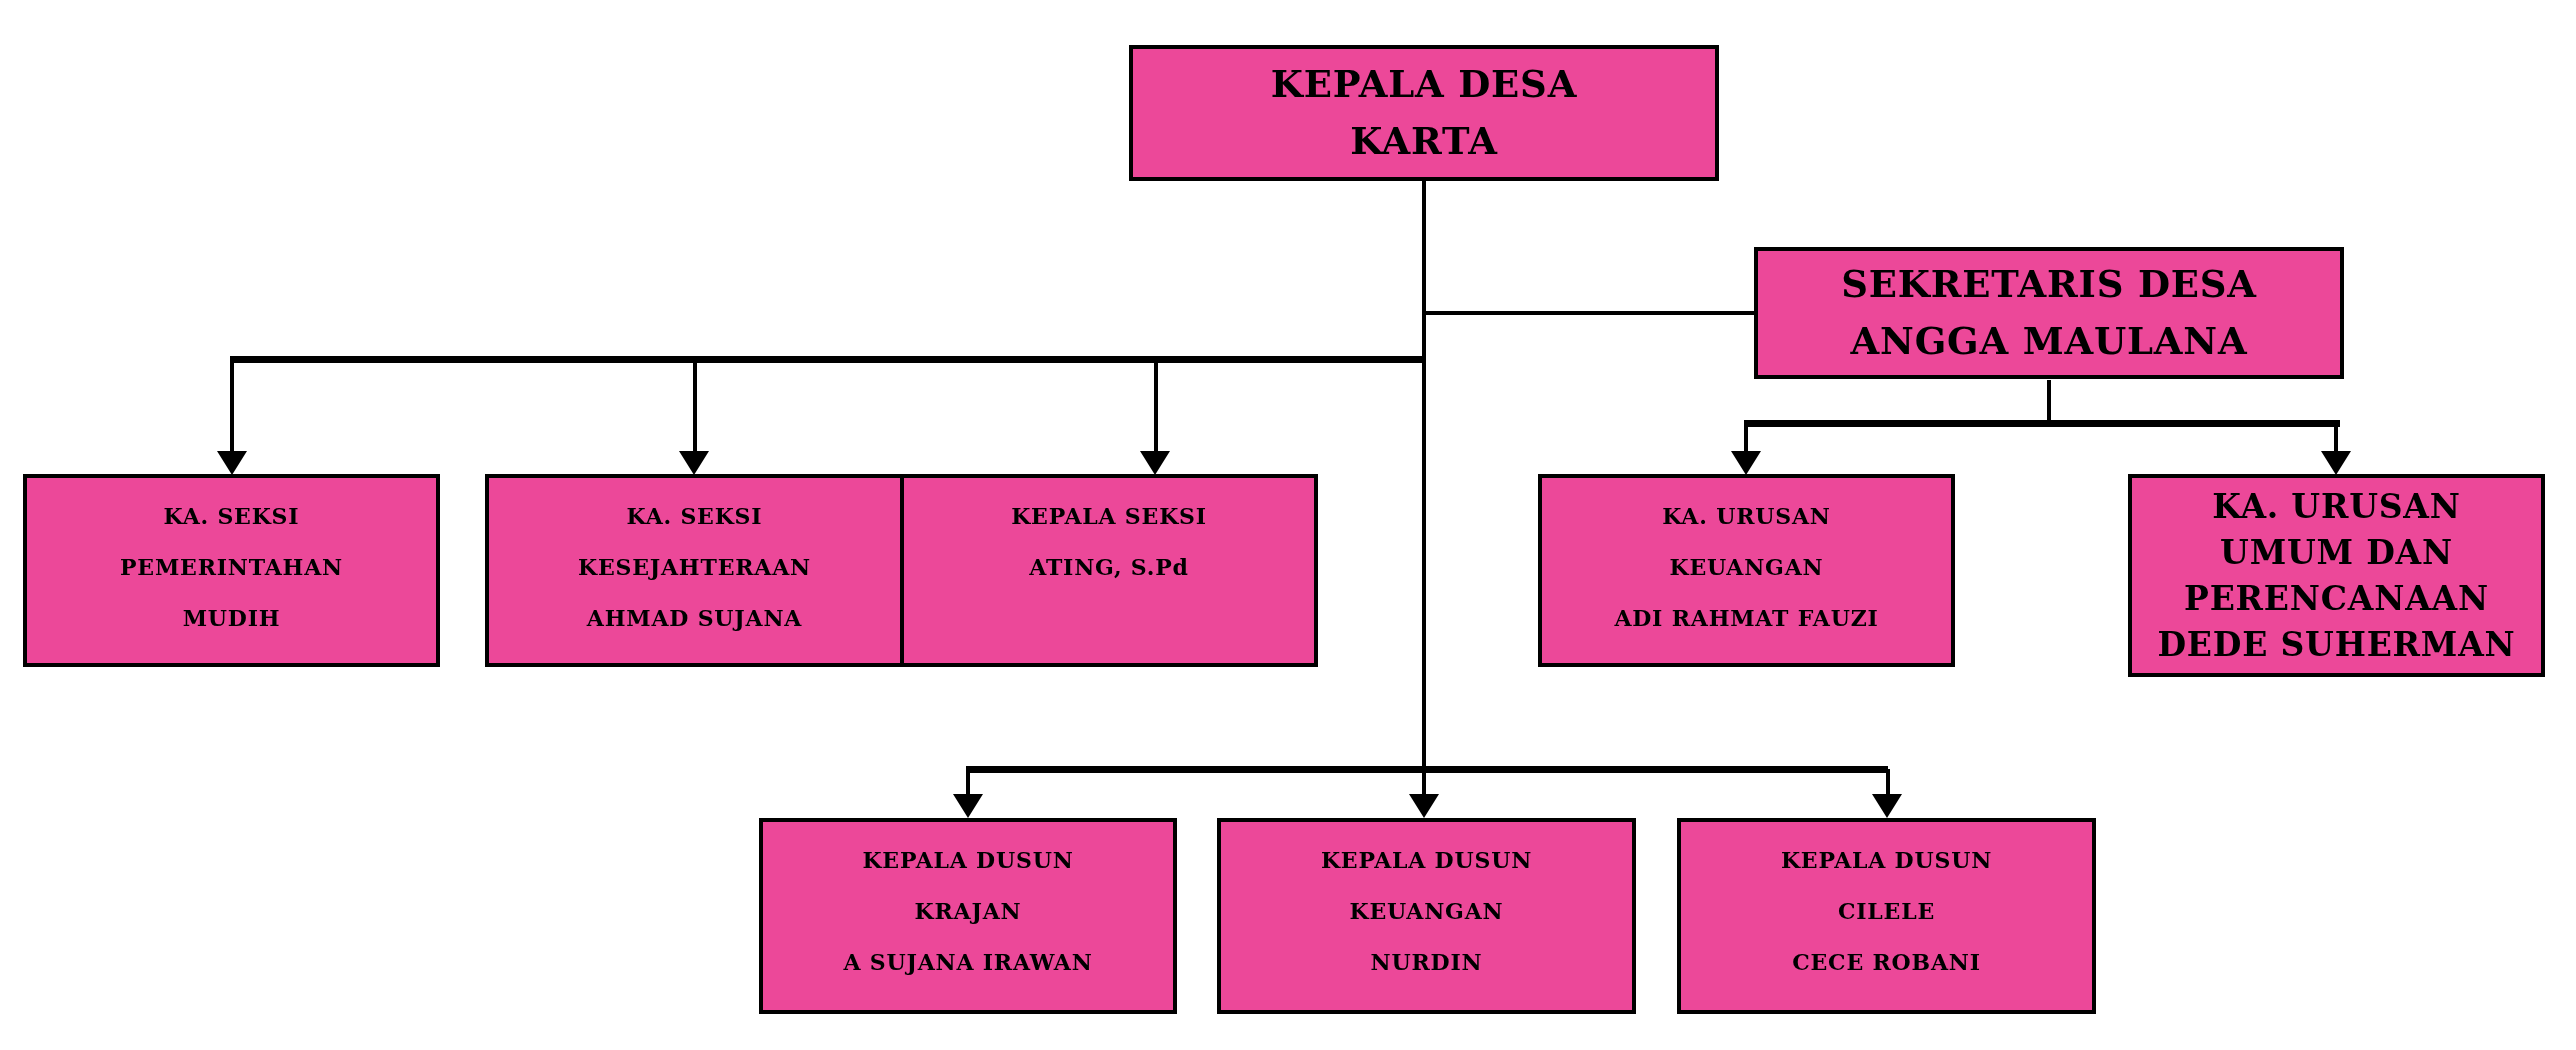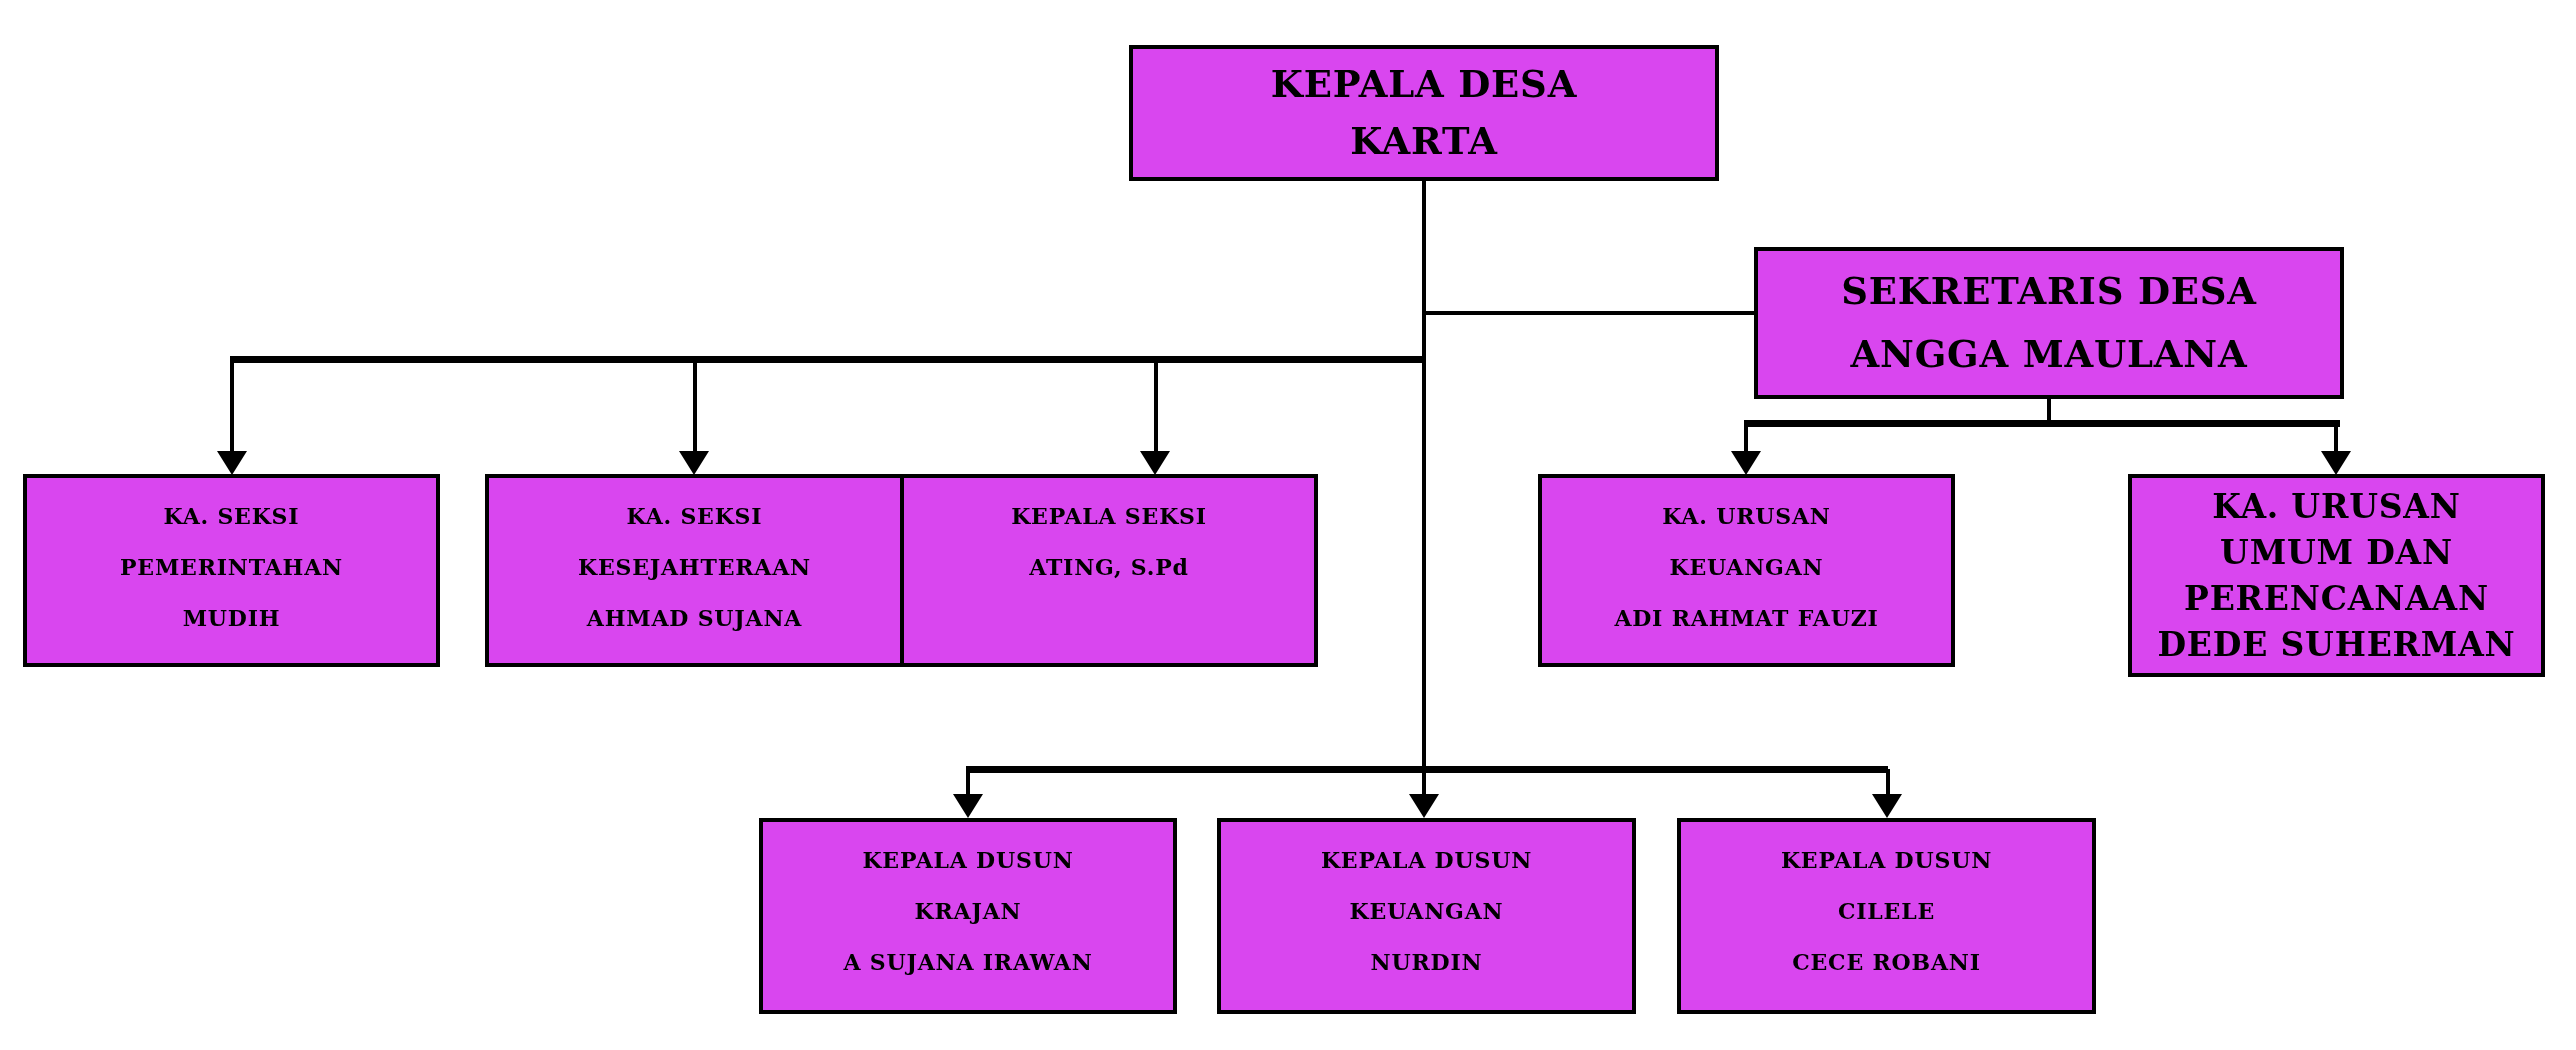"KEPALA DESA" .node { background: #d946ef -> #ec4899 }
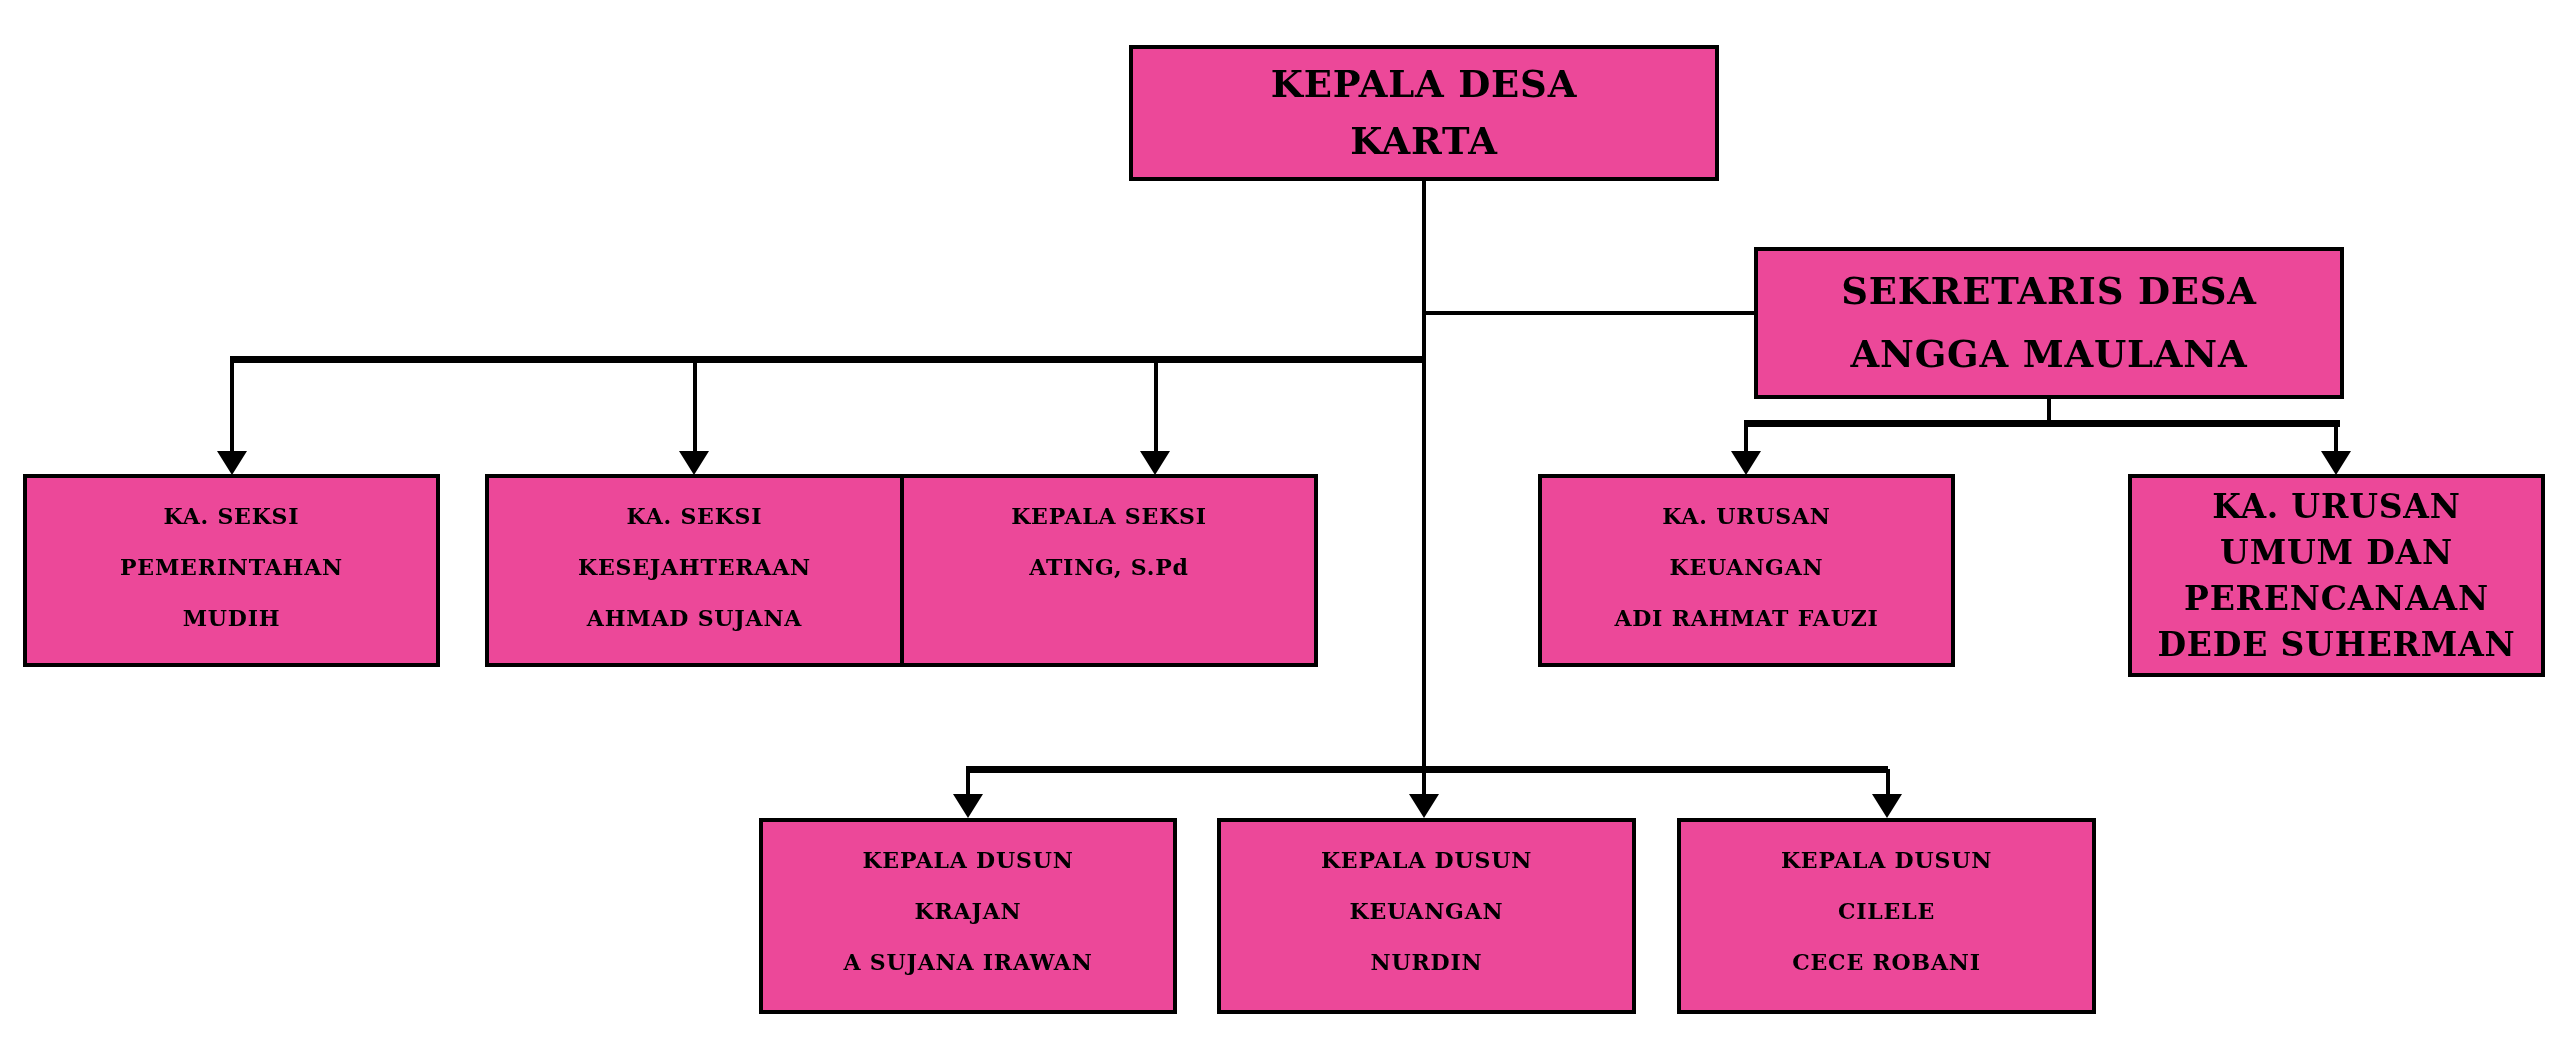"SEKRETARIS DESA" #n-sekretaris { height: 152px -> 132px }
